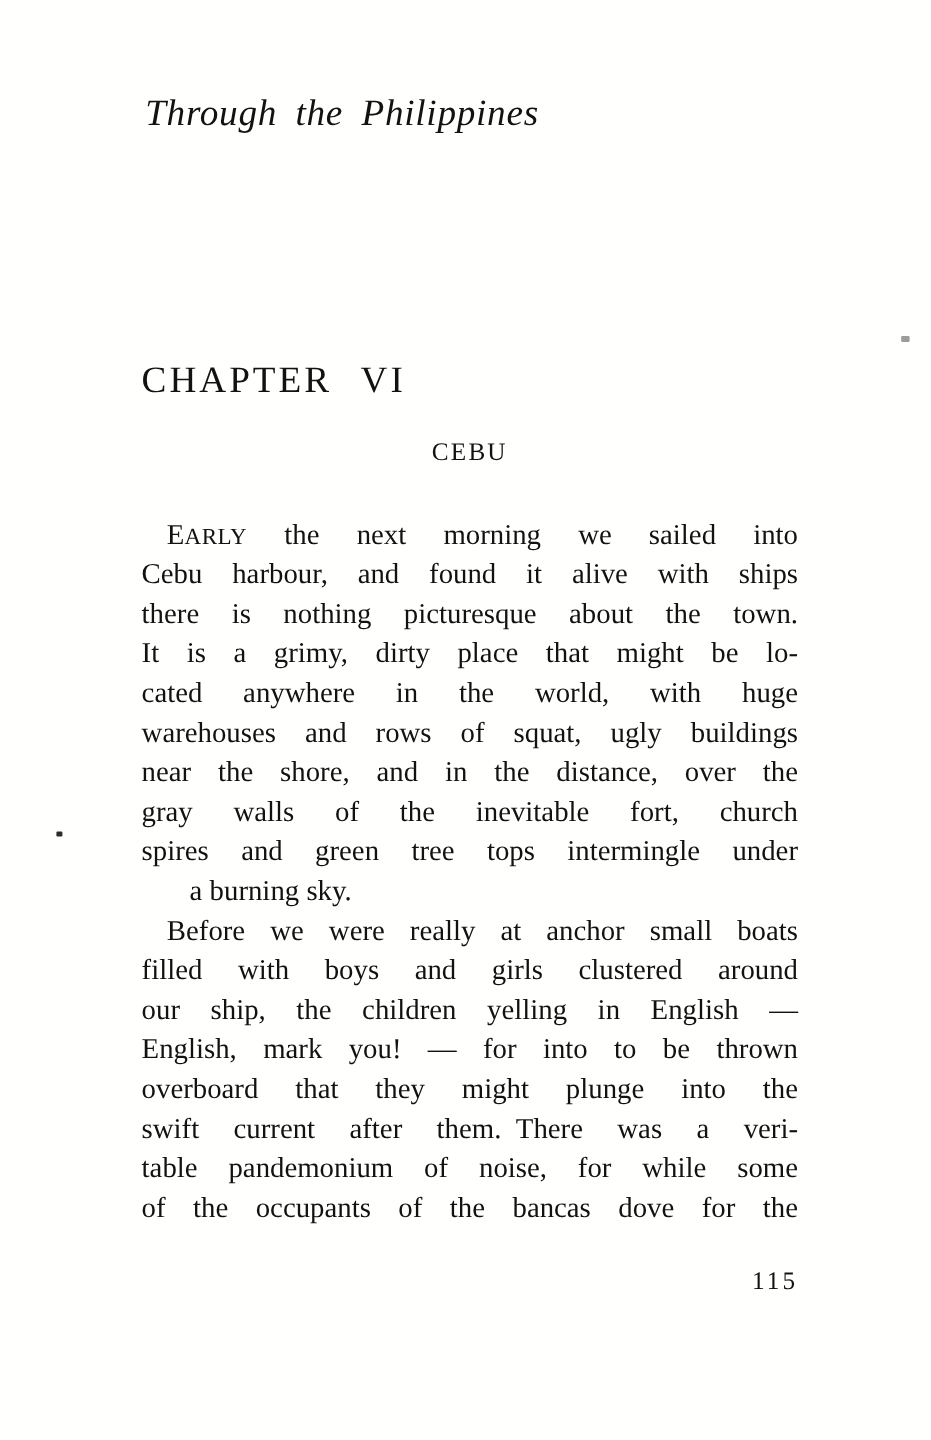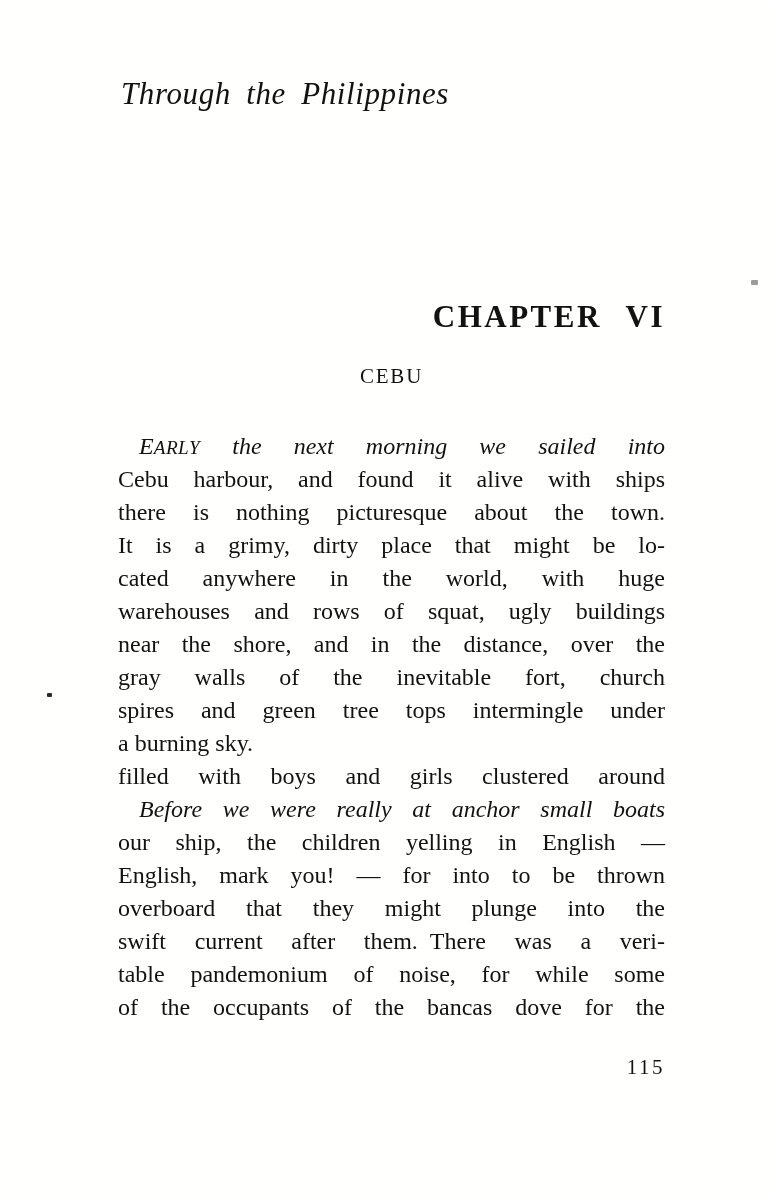"CHAPTER VI" .chapter-title { font-weight: bold -> none; text-align: right -> left }
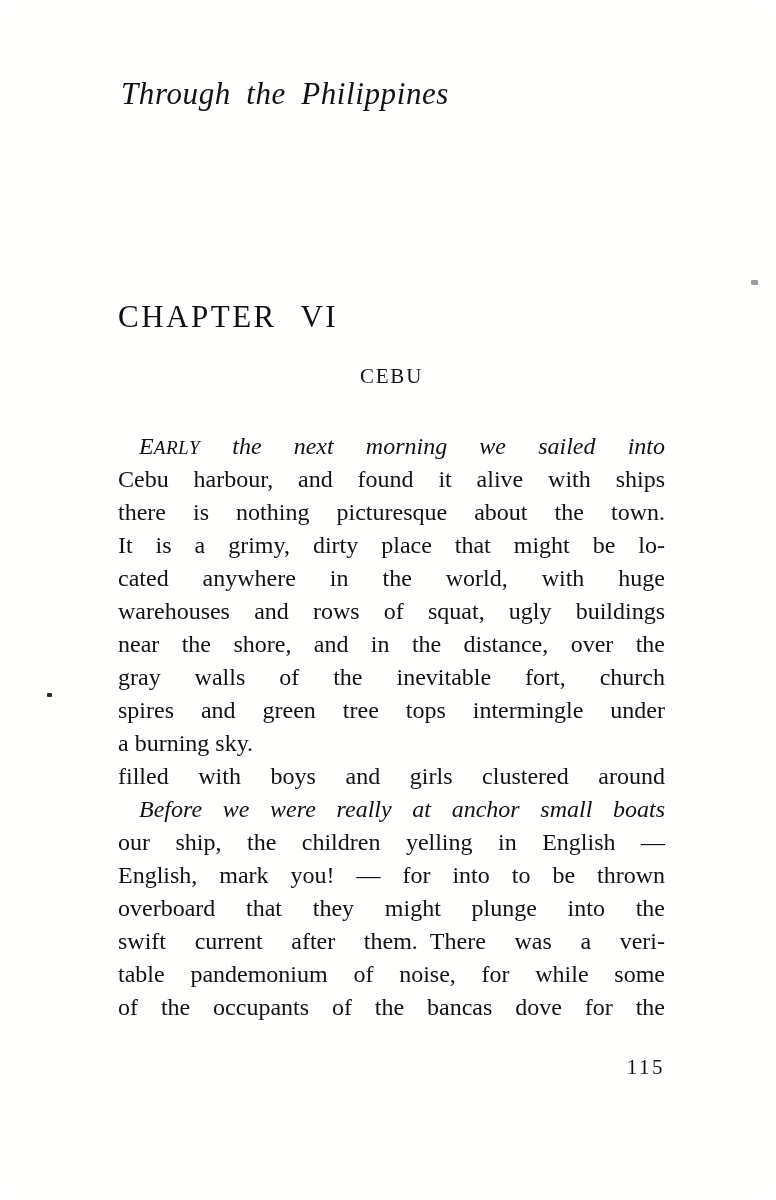"EARLY the next morning we" .line.indent { font-style: italic -> none }
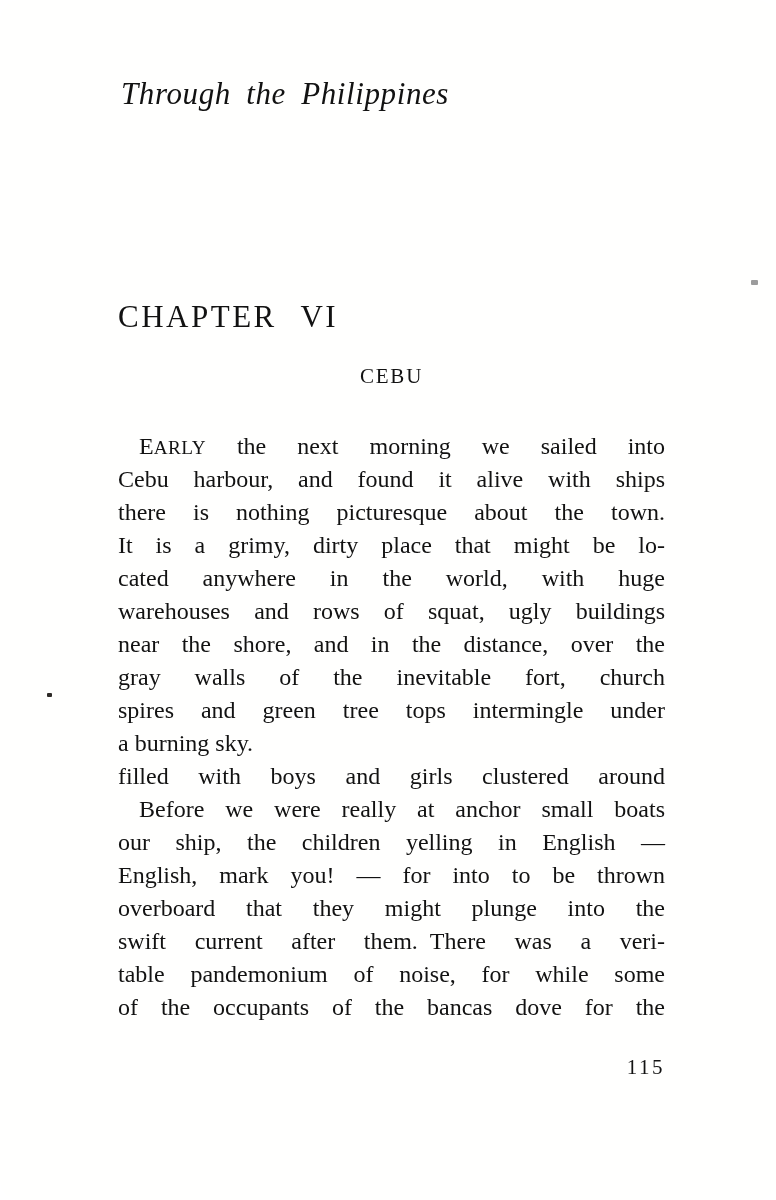"a burning sky." .line.no-justify { margin-left: none -> 40px }
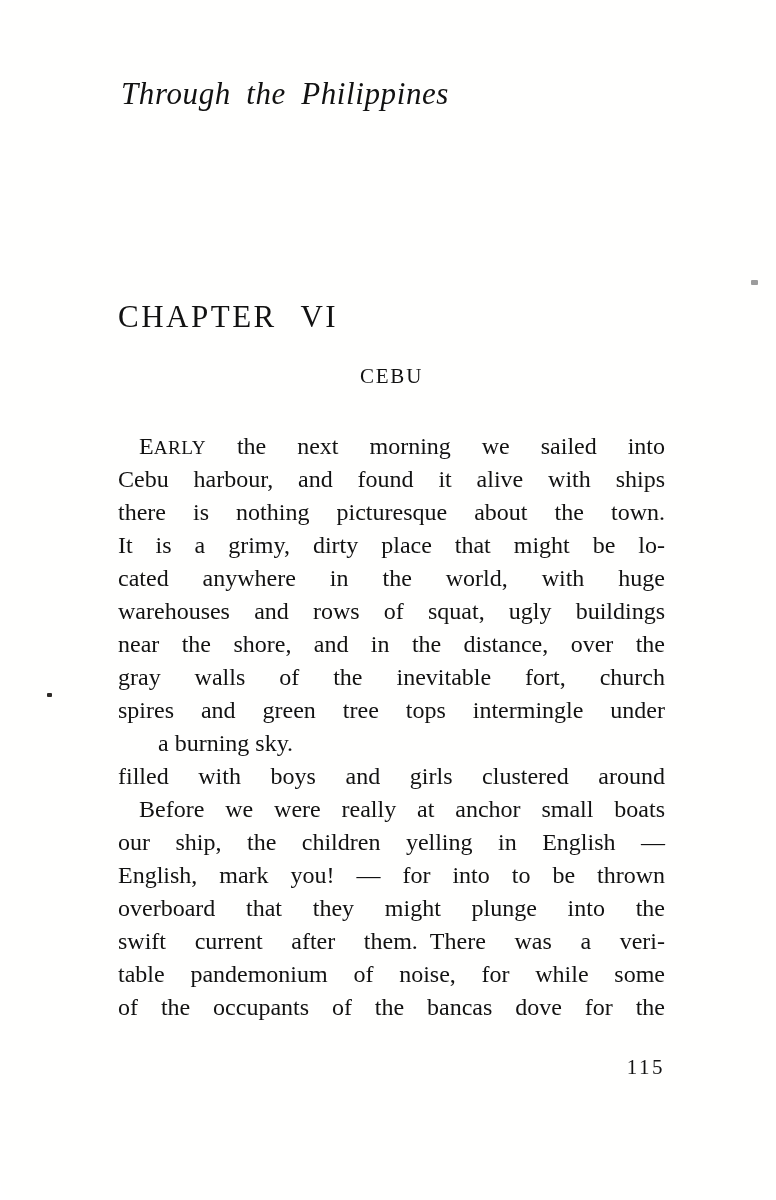"filled with boys and girls" div.line { order: before "Before we were really at" -> after "Before we were really at" }
